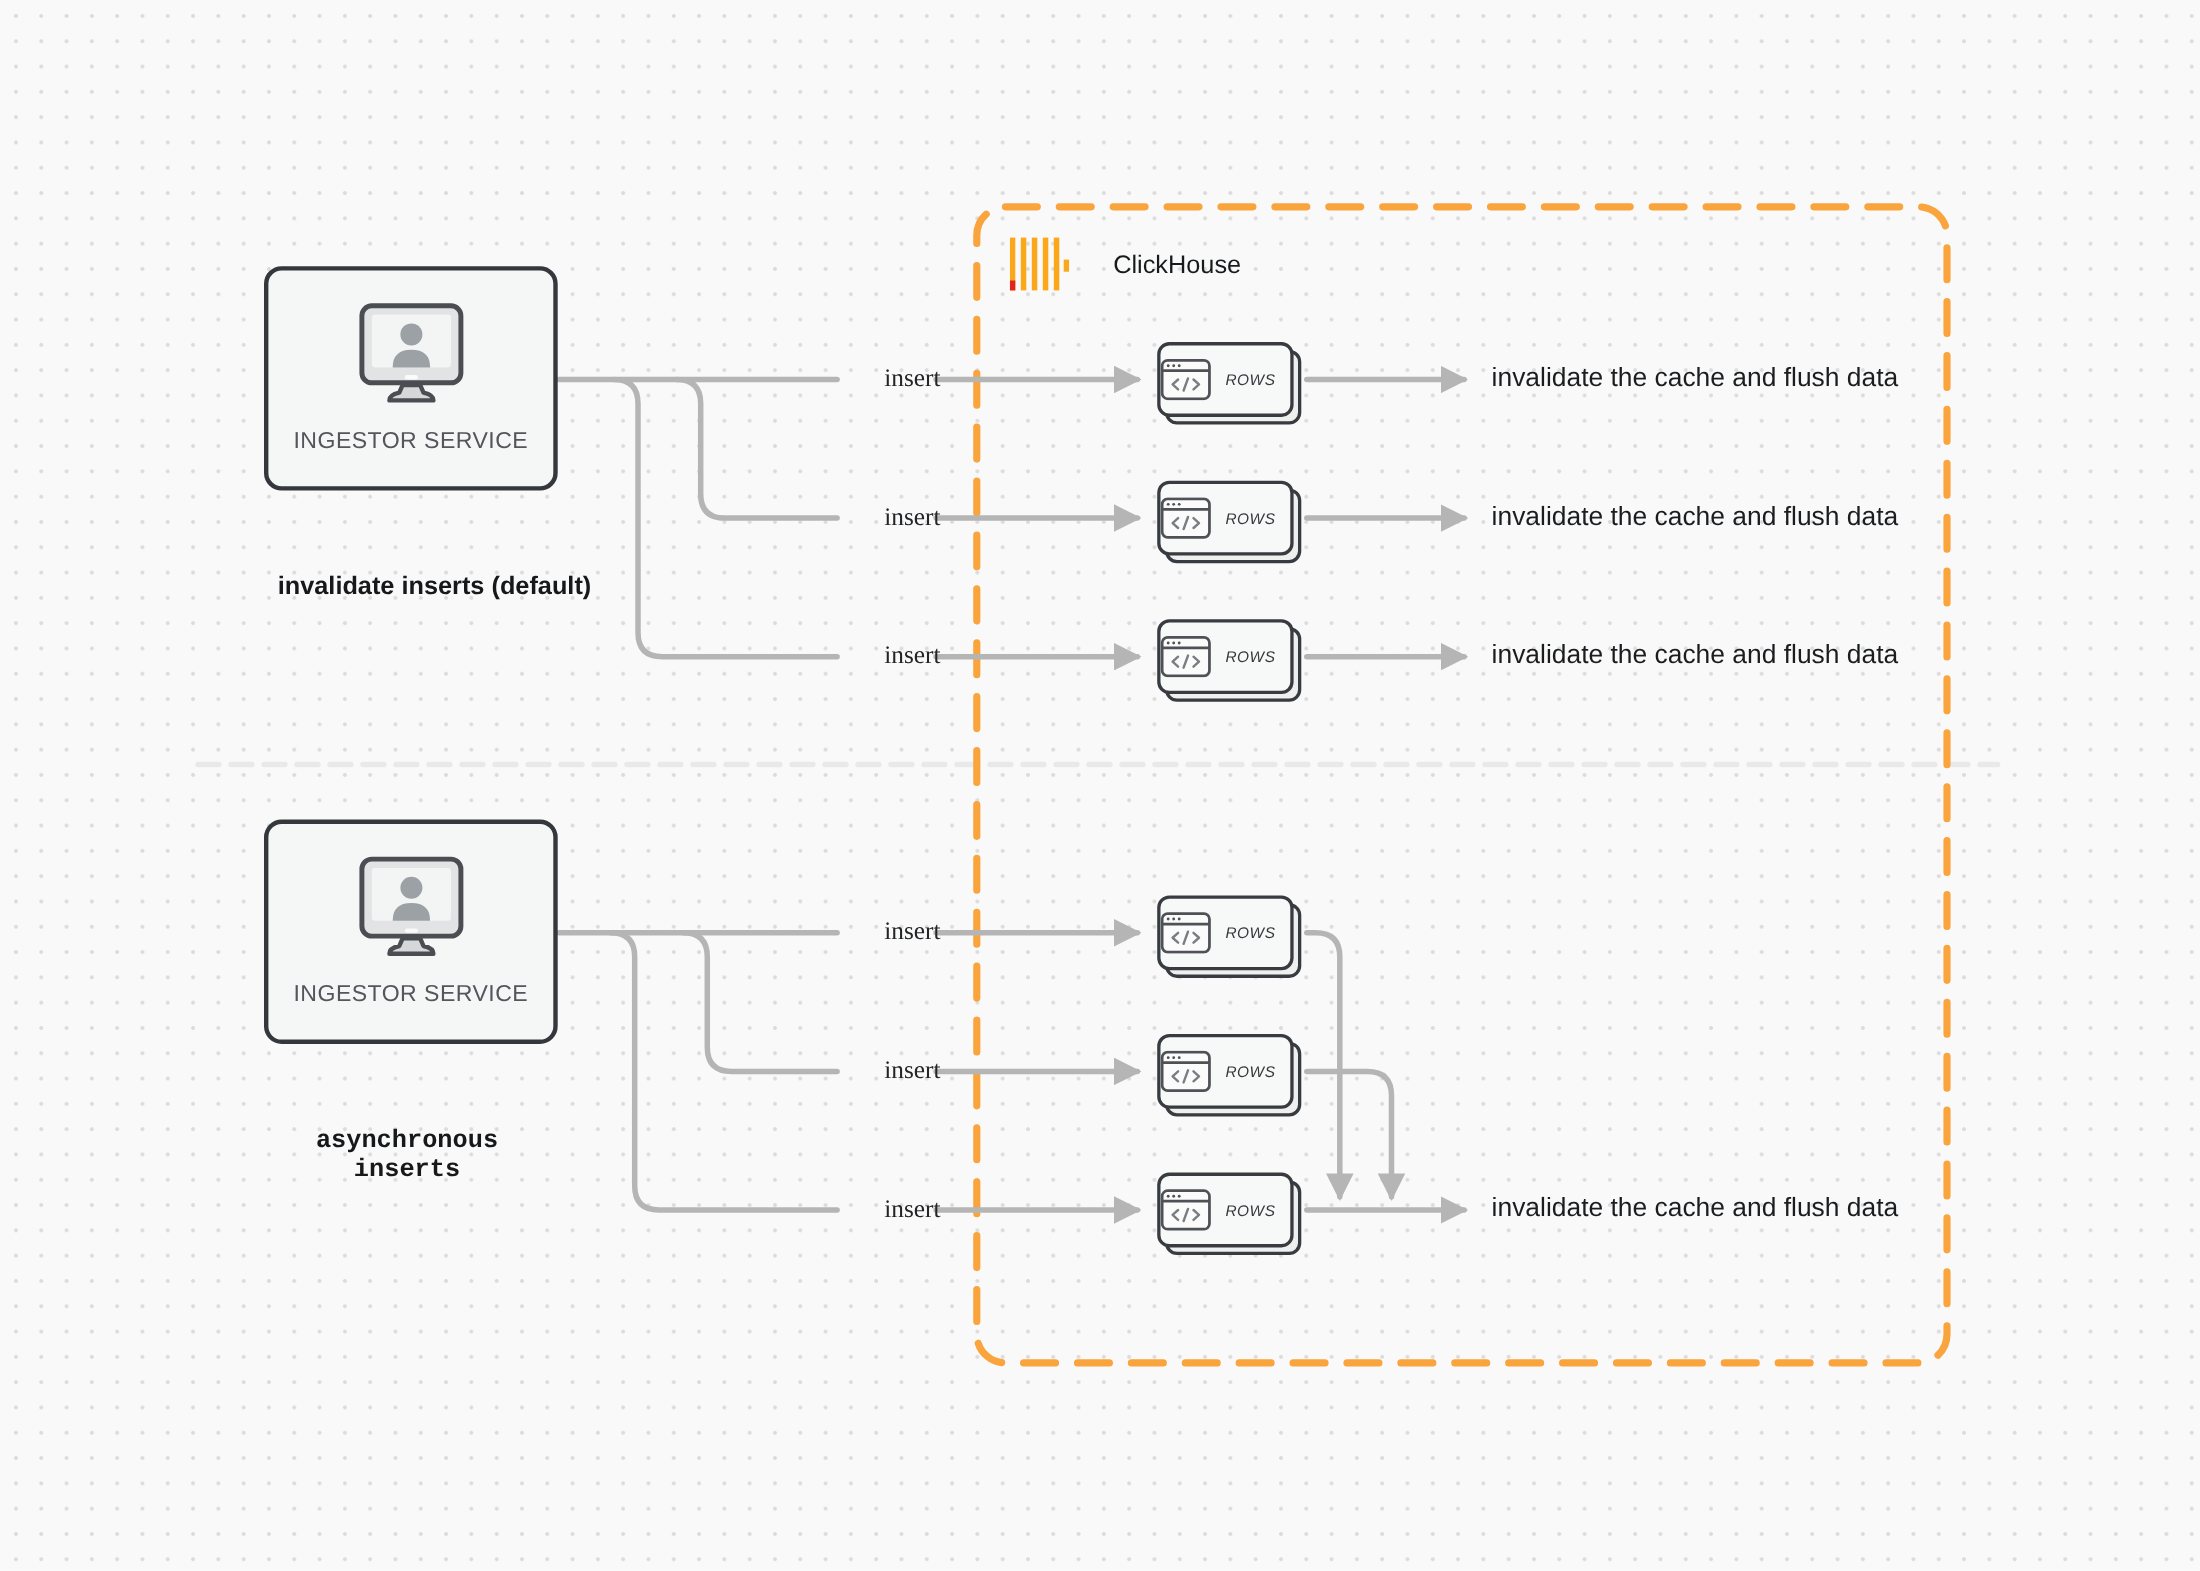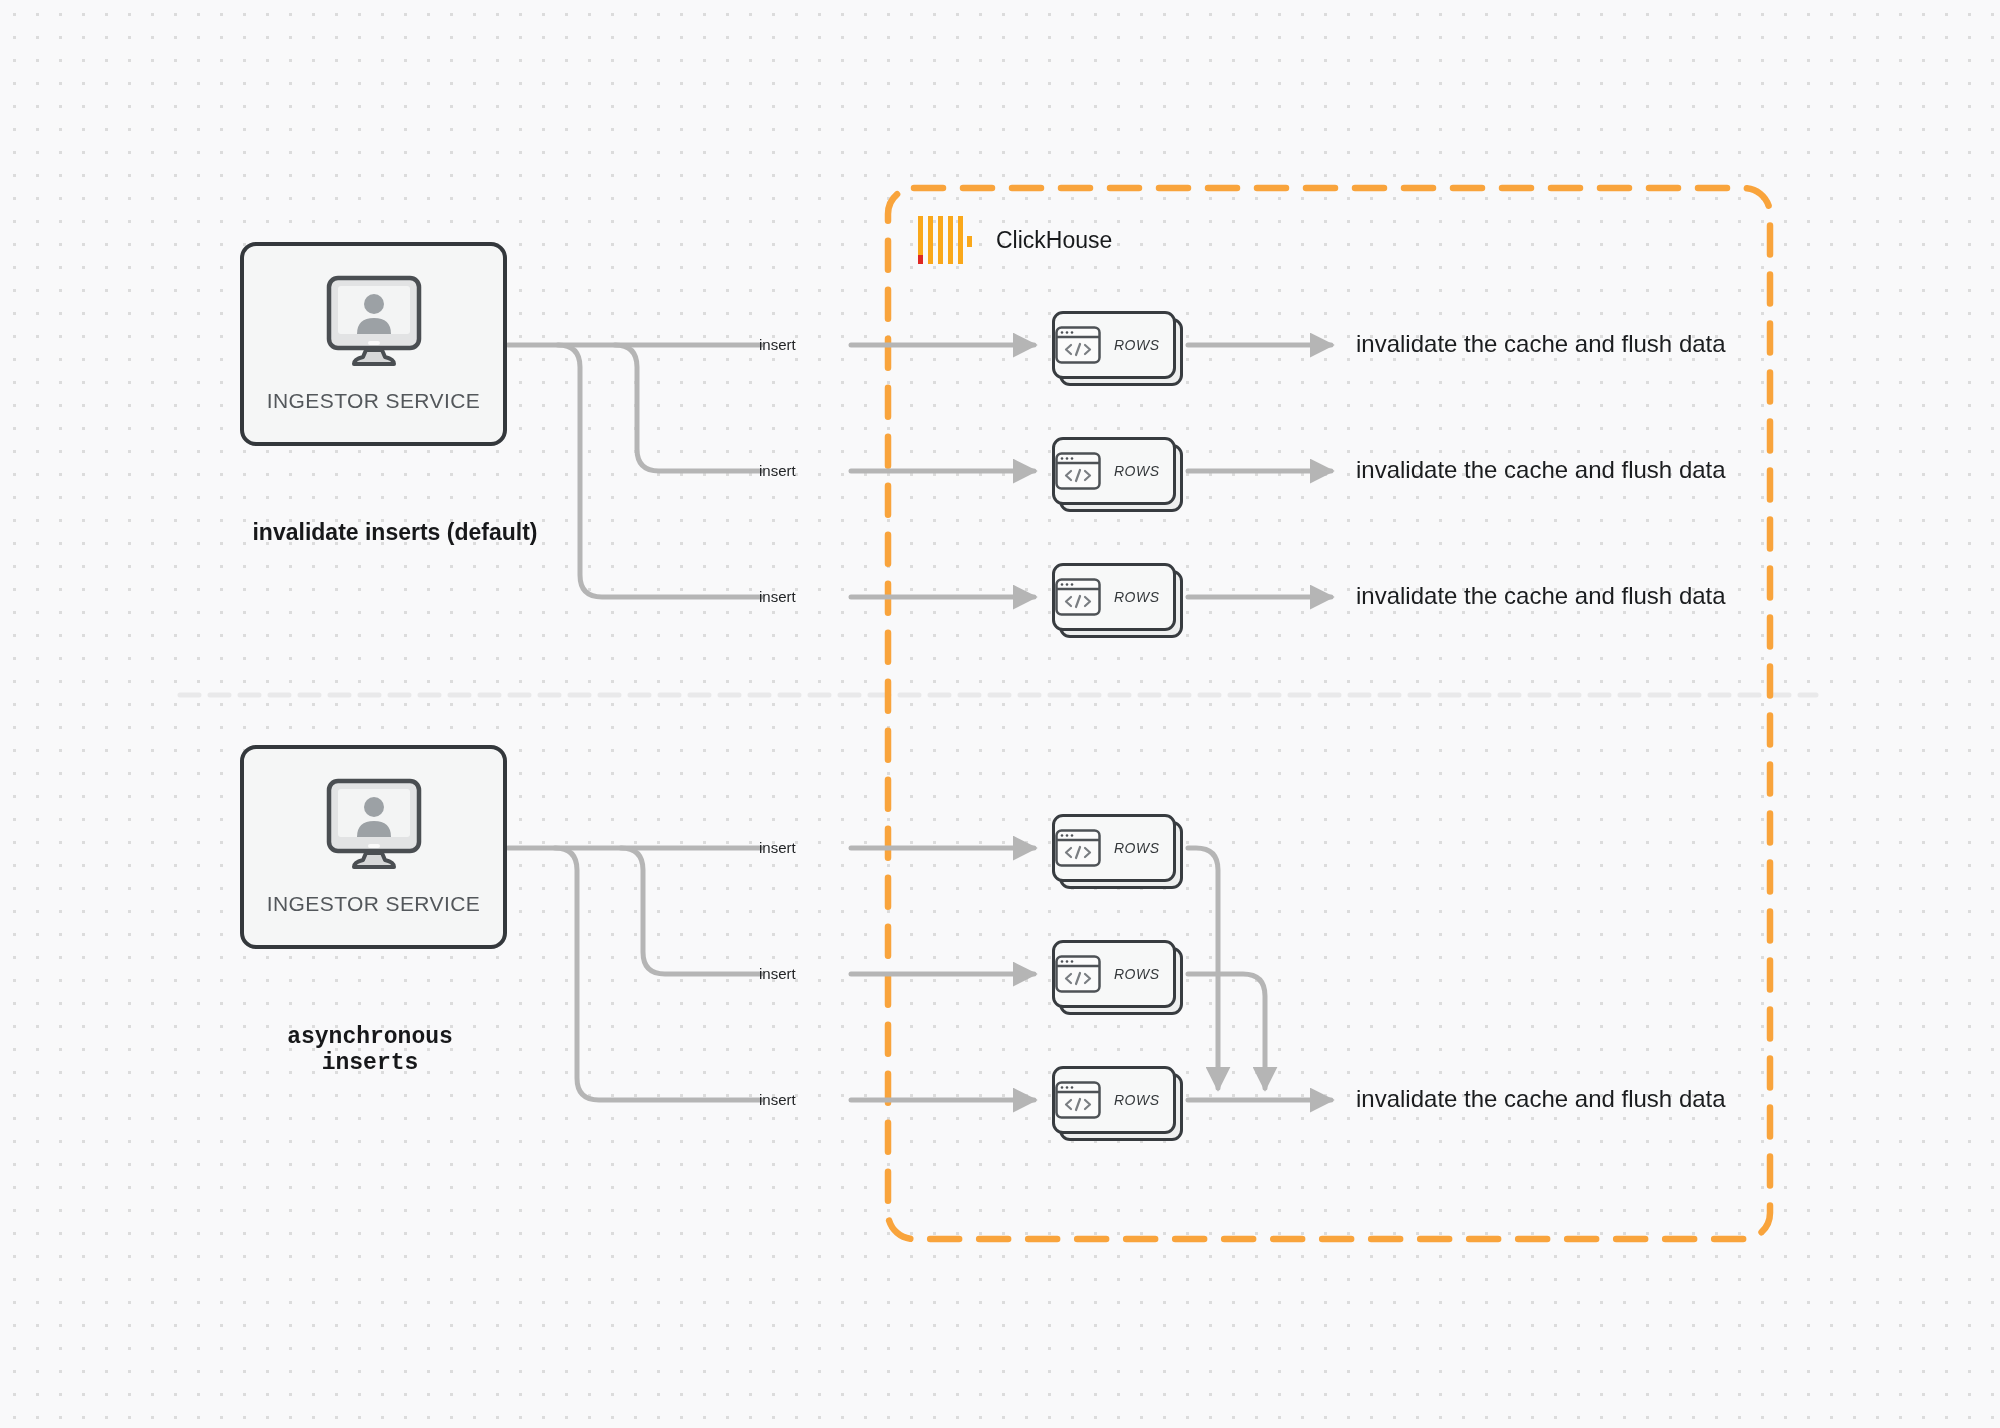"ClickHouse" .ch-logo { gap: 24px -> 40px }
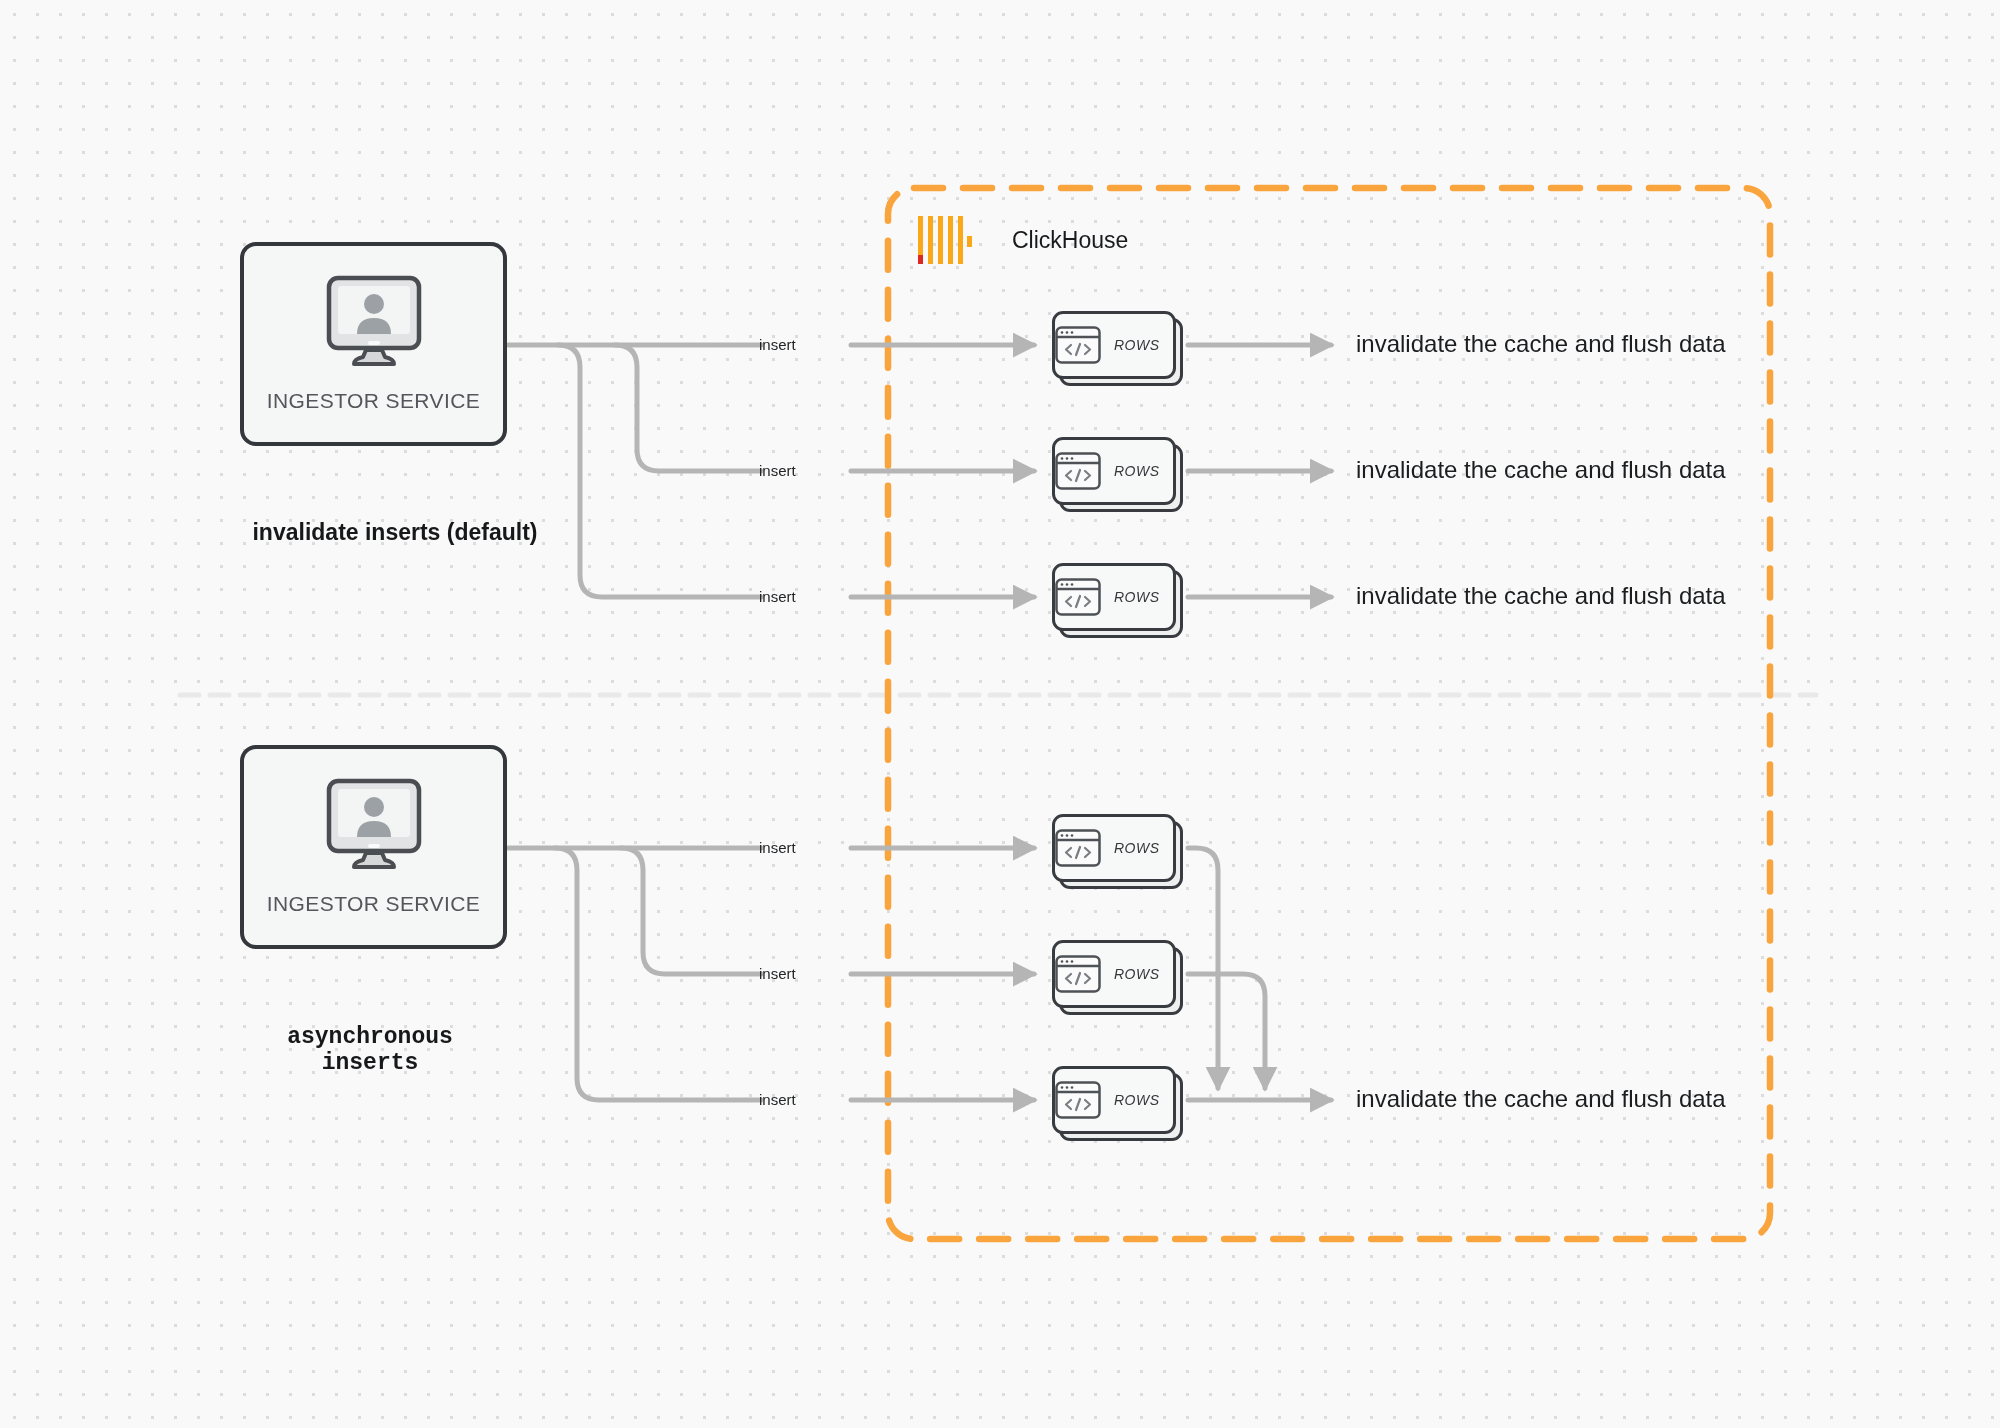"insert" .insert-label { font-family: none -> Liberation Serif, serif; font-size: 15px -> 23px; text-align: left -> right }
